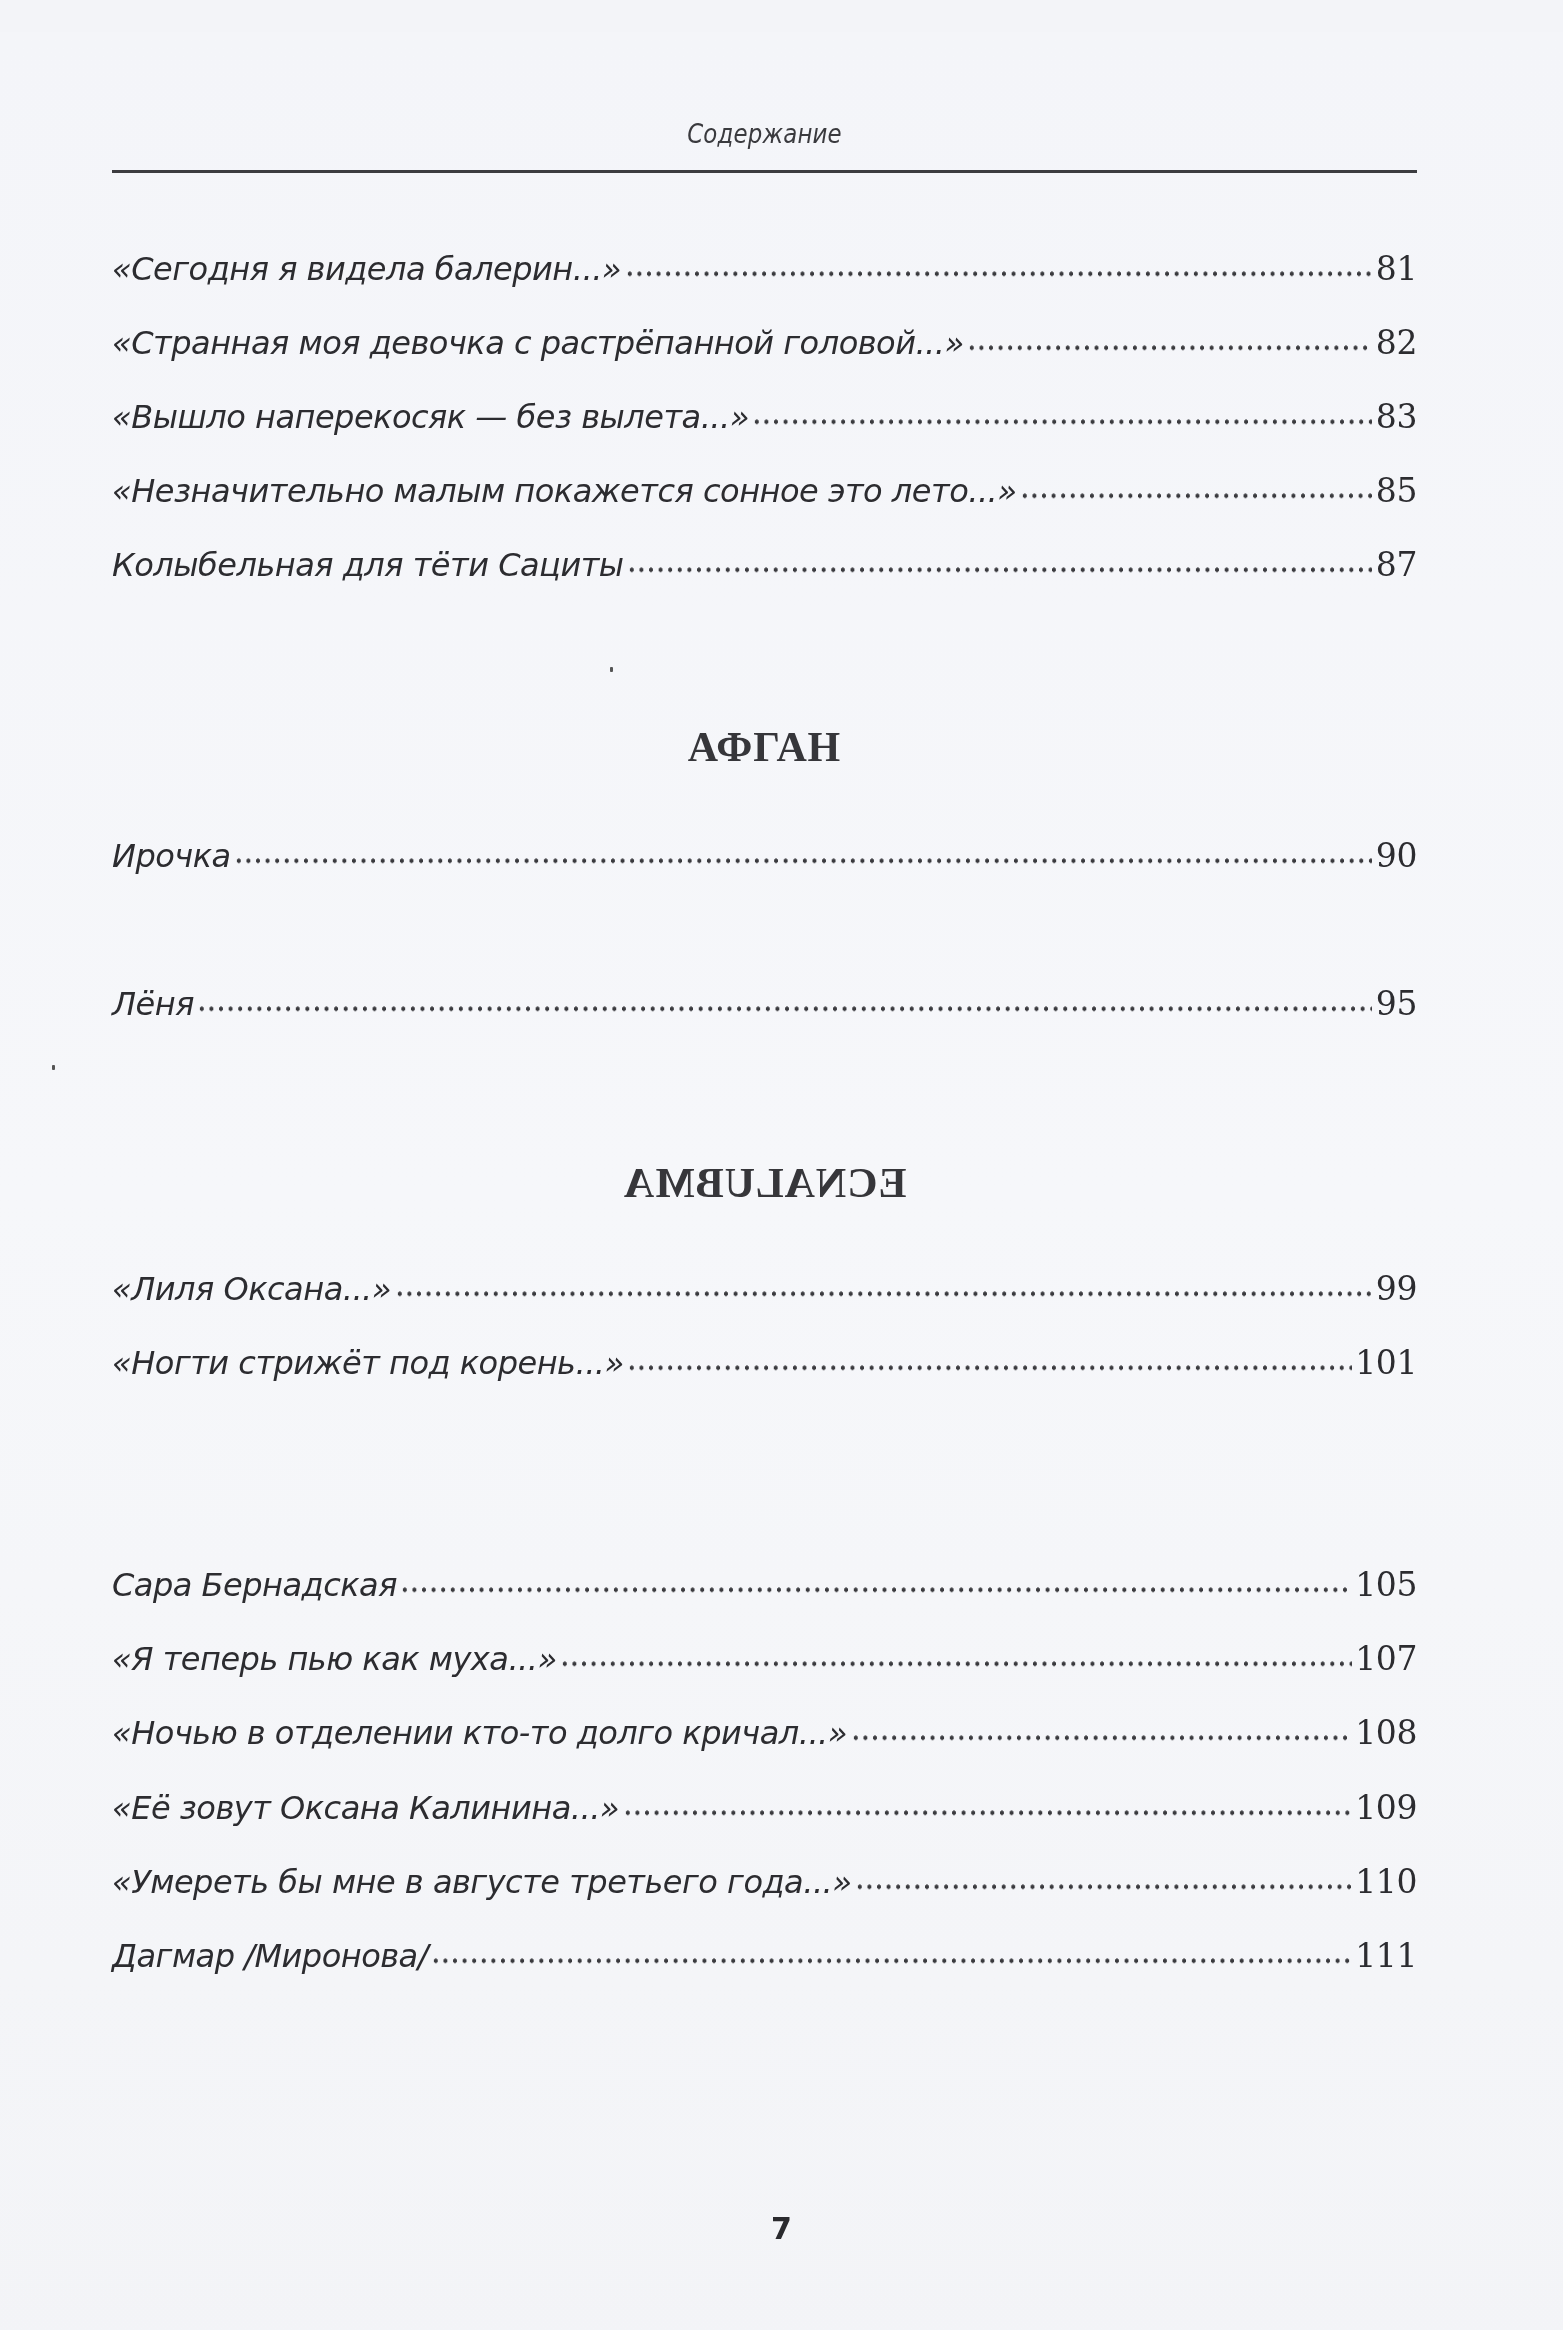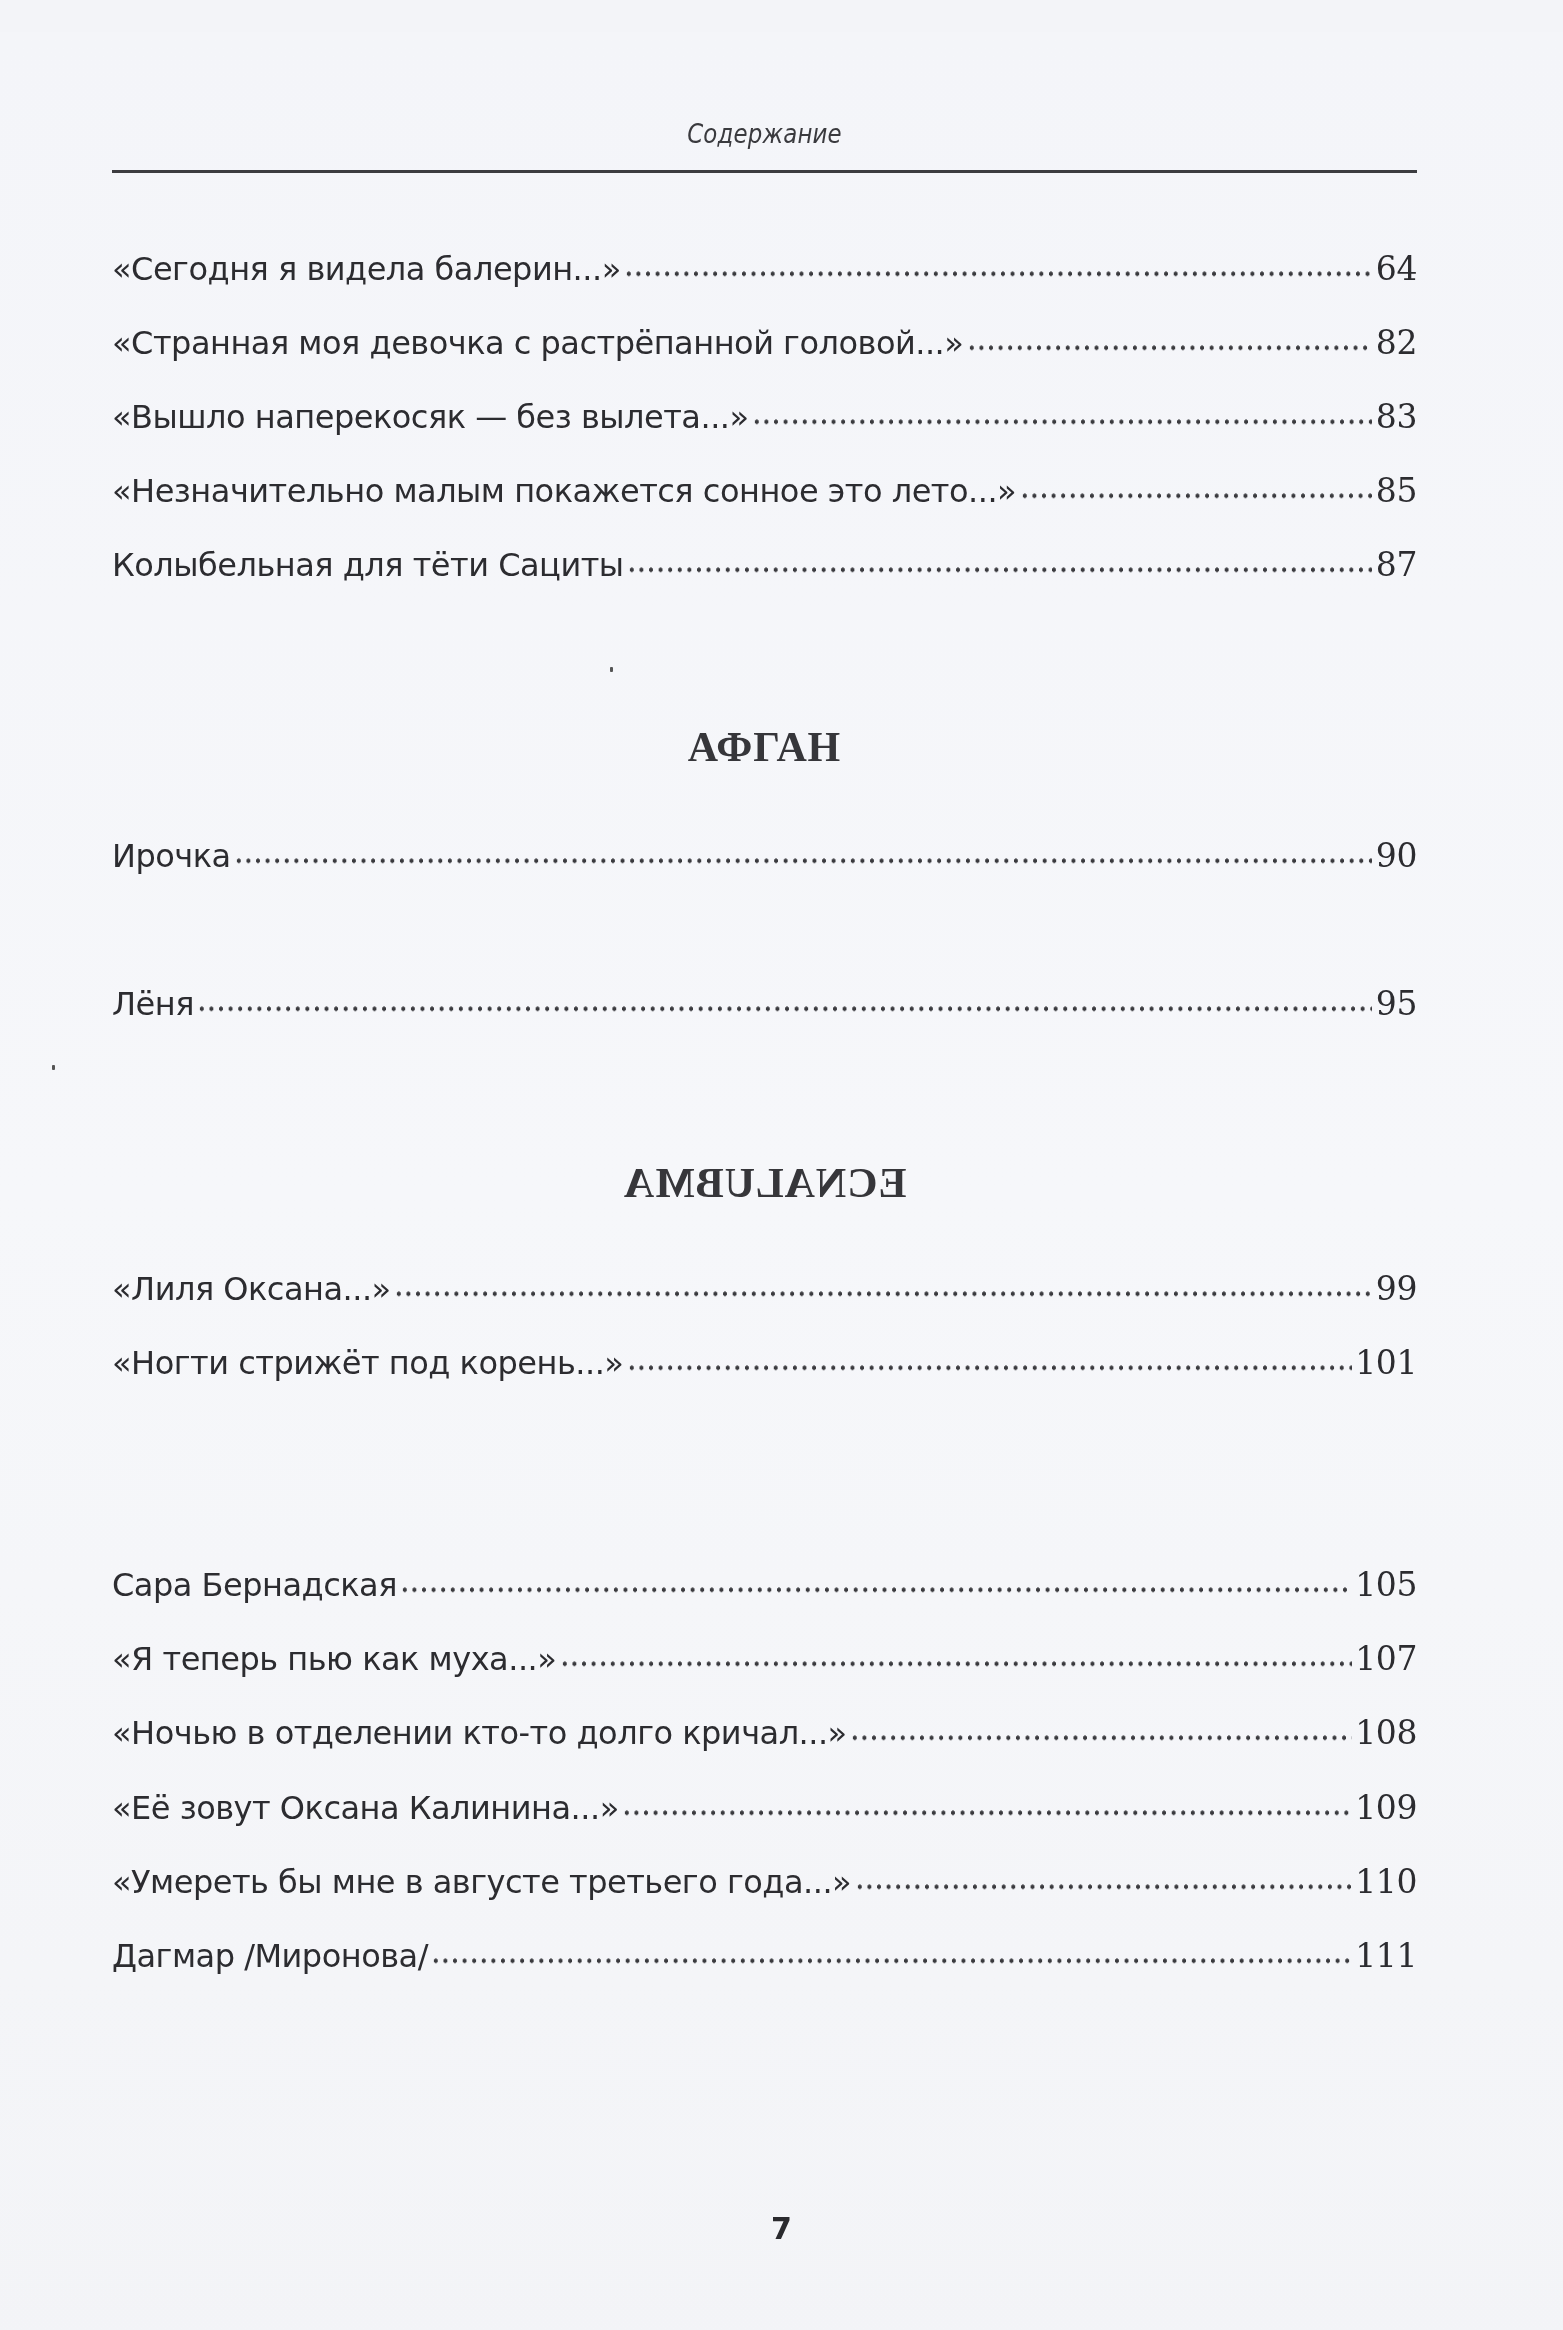"«Сегодня я видела балерин...»" .toc-title { font-style: none -> italic }
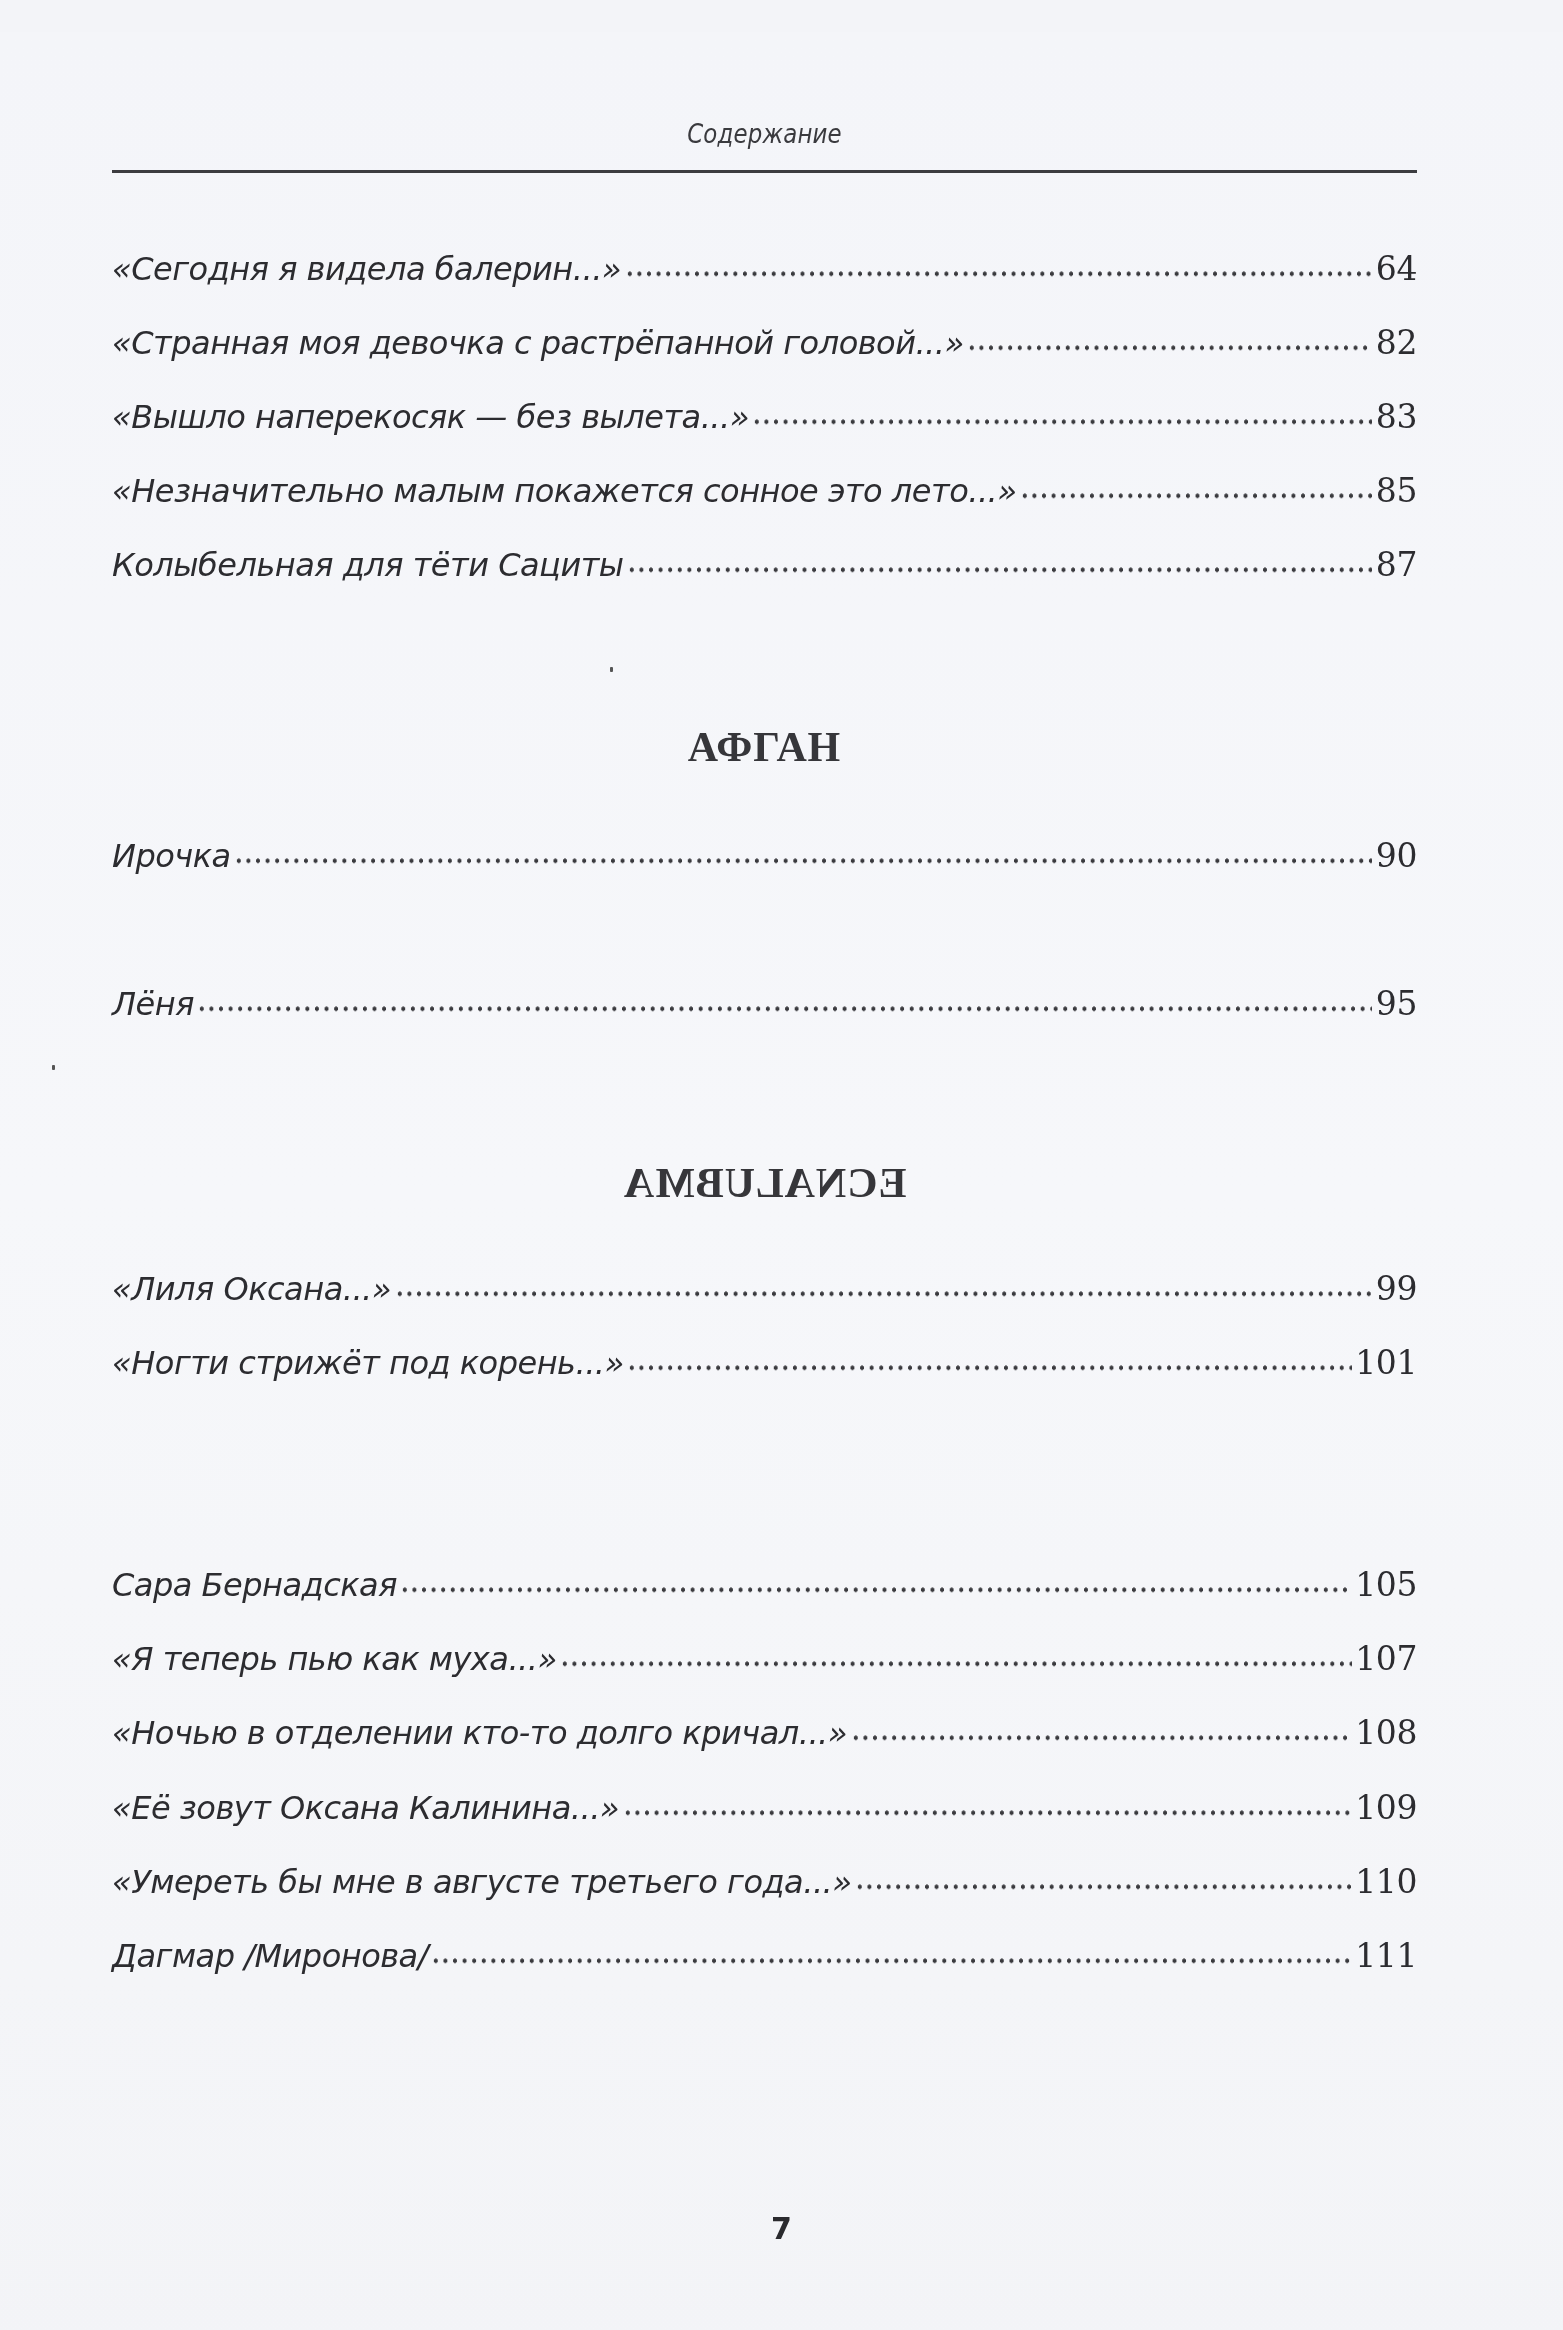"64" span.toc-page { text: 64 -> 81 }
